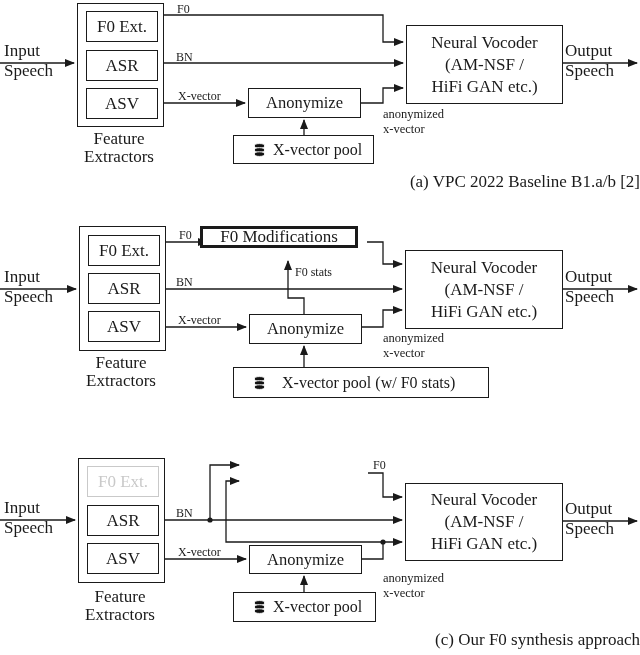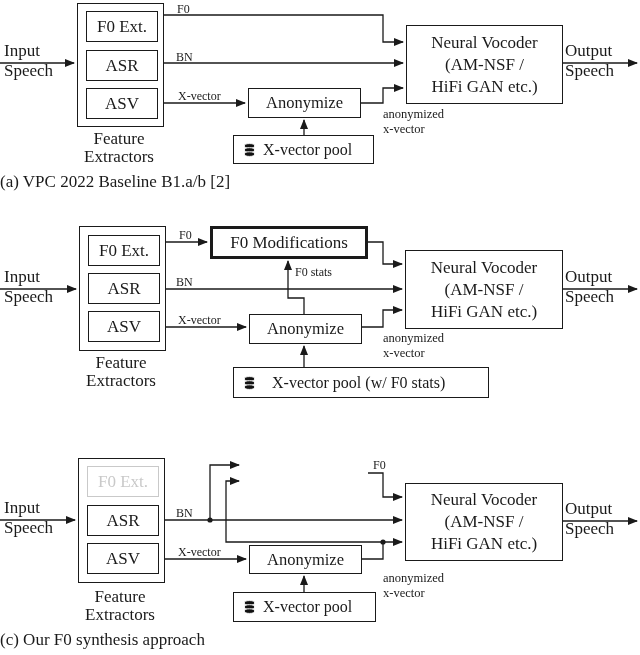"X-vector pool" .pool { padding-left: 9px -> 19px }
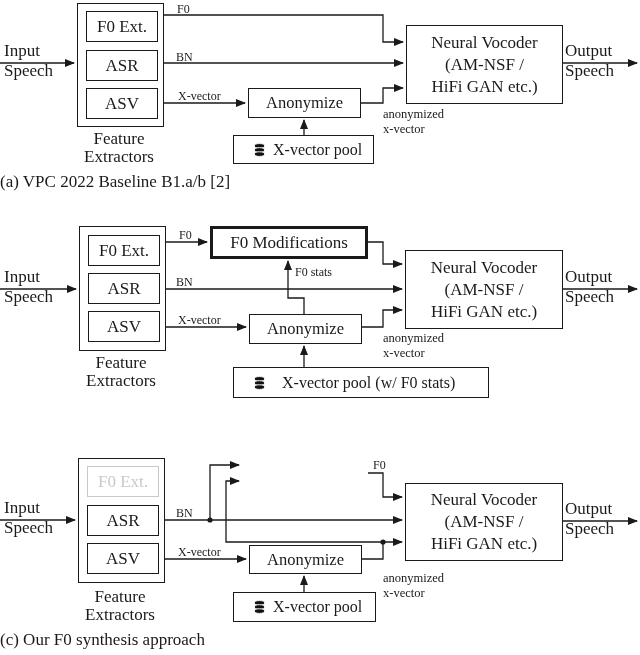"(a) VPC 2022 Baseline B1.a/b" .caption { text-align: left -> right }
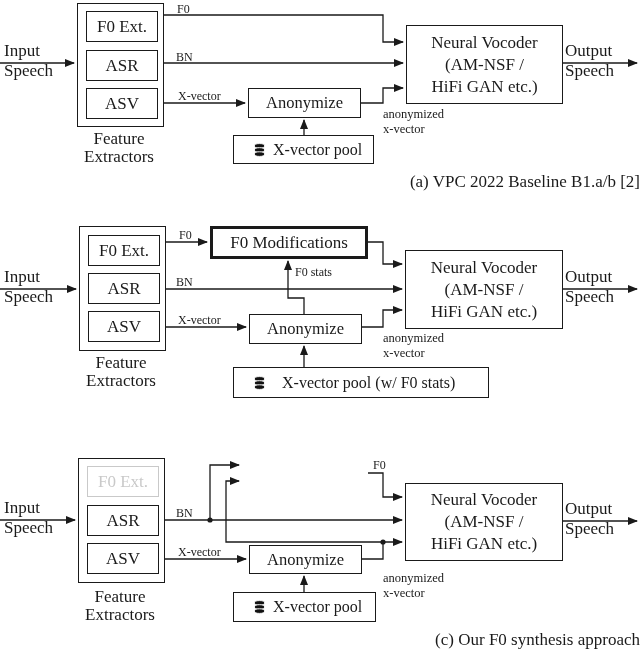"F0 Modifications" div.box { height: 33px -> 22px; left: 210px -> 200px }
